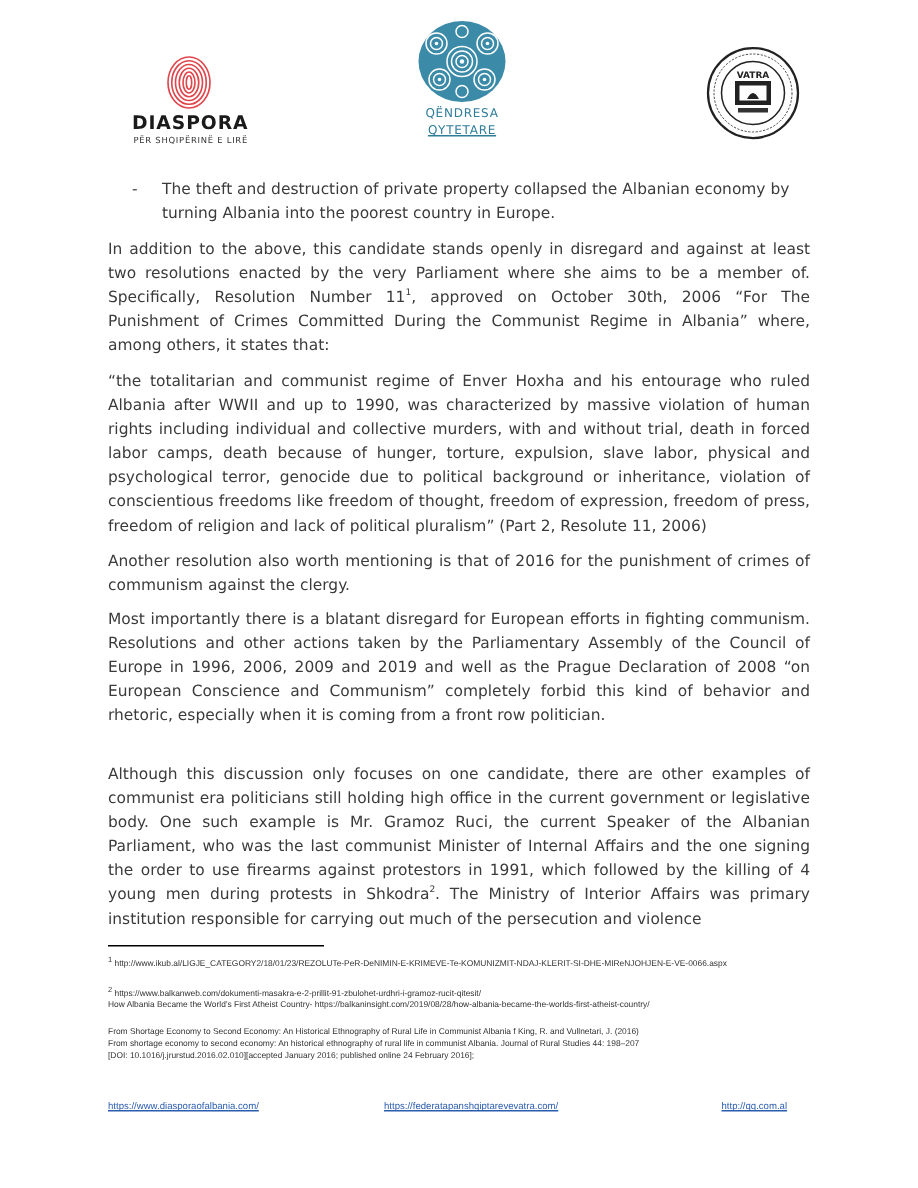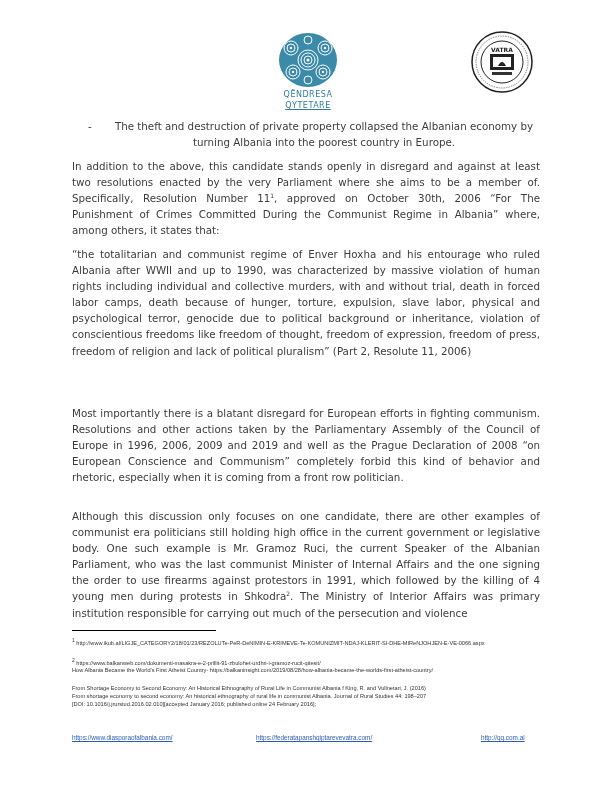"DIASPORA" div.logo { html: none -> <div> <svg> <g> <ellipse></ellipse> <ellipse></ellipse> <ellipse></ellipse> <ellipse></ellipse> <ellipse></ellipse> <ellipse></ellipse> </g> </svg> <span>DIASPORA</span> <span>PËR SHQIPËRINË E LIRË</span> </div> }
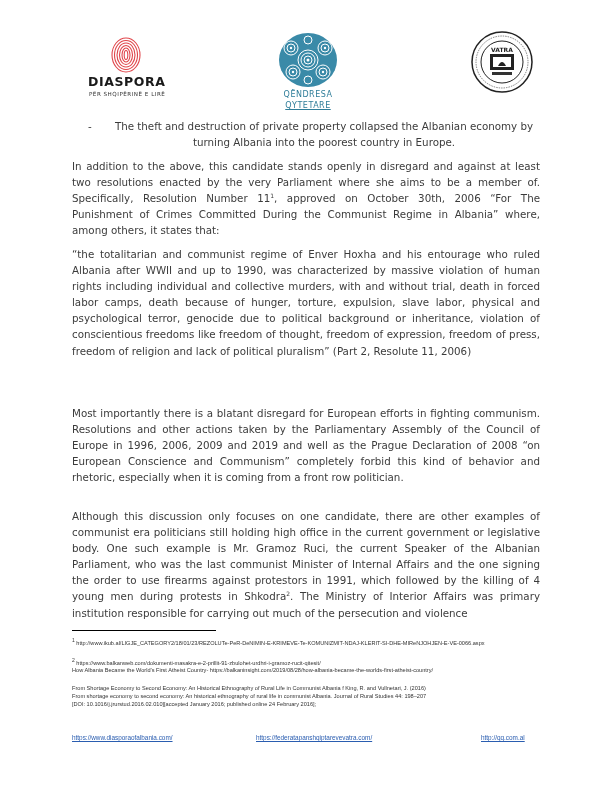"QËNDRESA" .logo-qendresa { top: 32px -> 13px }
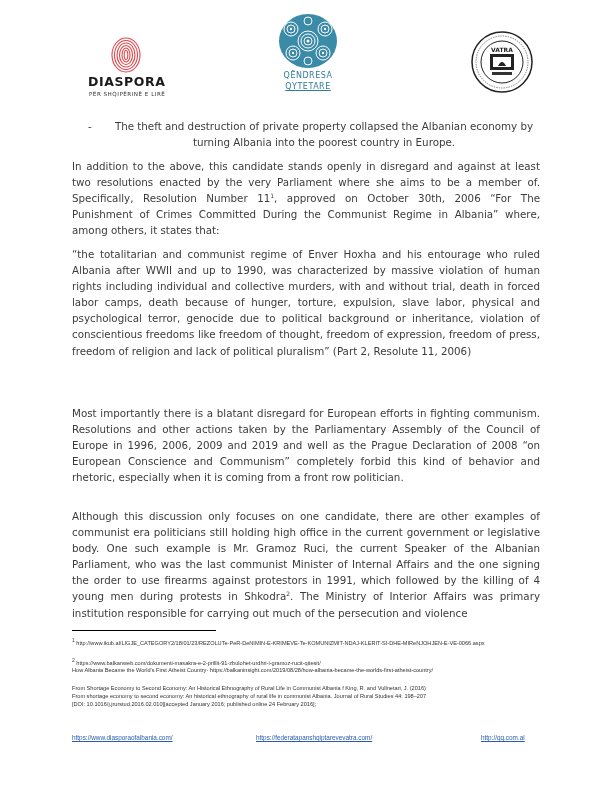"The theft and destruction of" .bullet-row .btxt { text-align: center -> left }
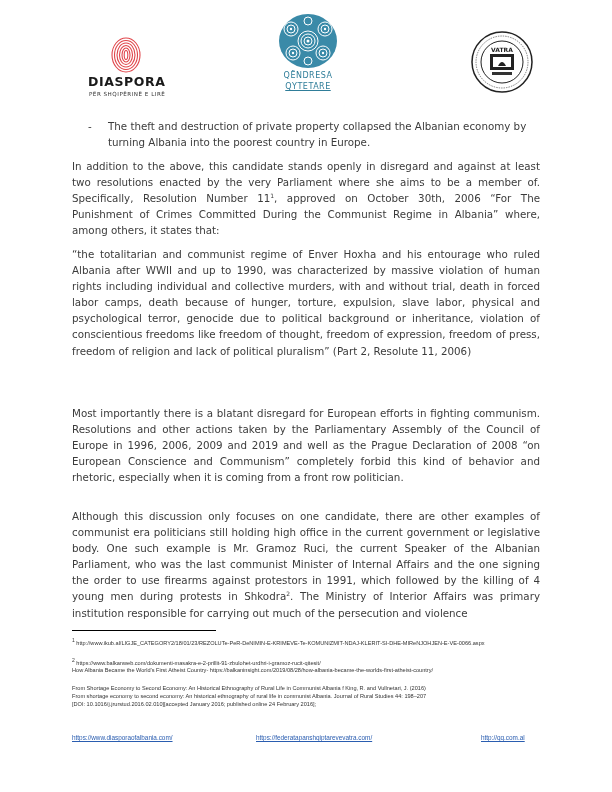"Another resolution also worth mentioning" div.txt { html: none -> <div>Another resolution also worth mentioning is that of 2016 for the punishment of crimes of communism against the clergy.</div> }
